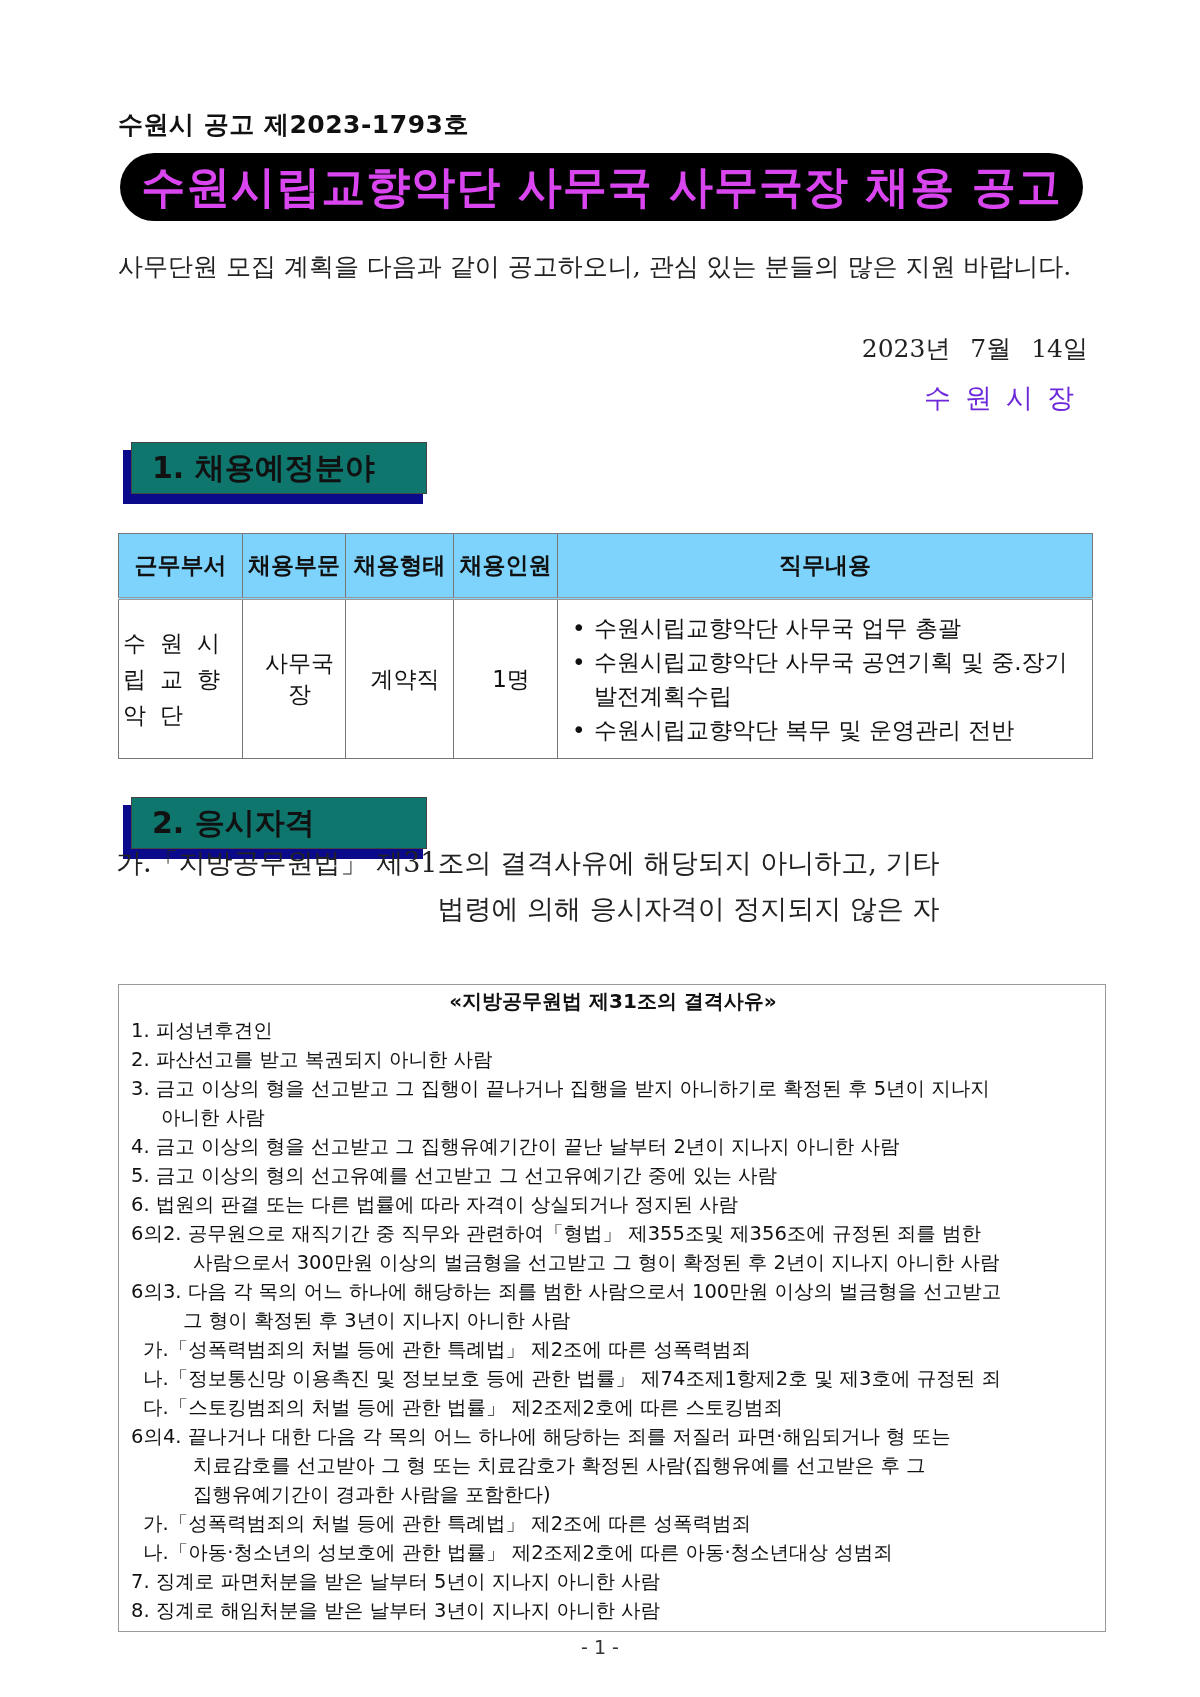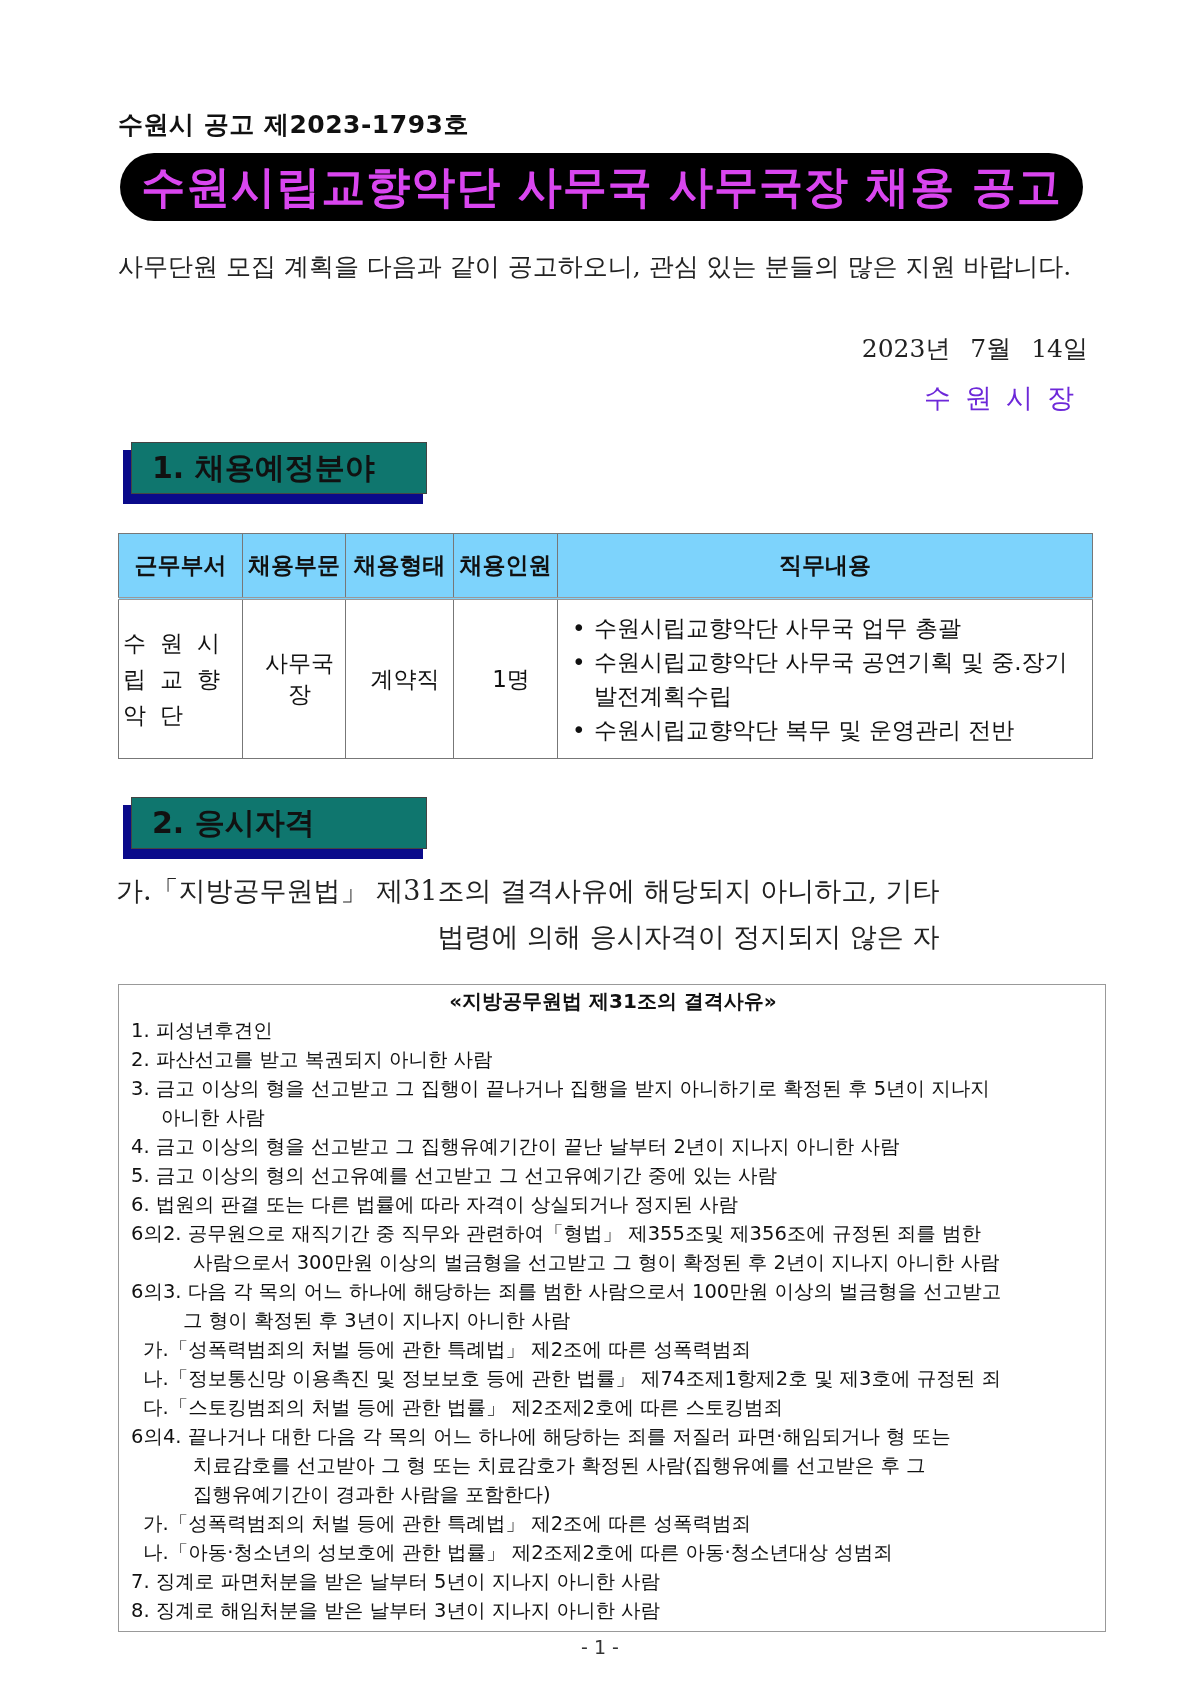"가.「지방공무원법」 제31조의 결격사유에 해당되지 아니하고," .qual { top: 868px -> 840px }
